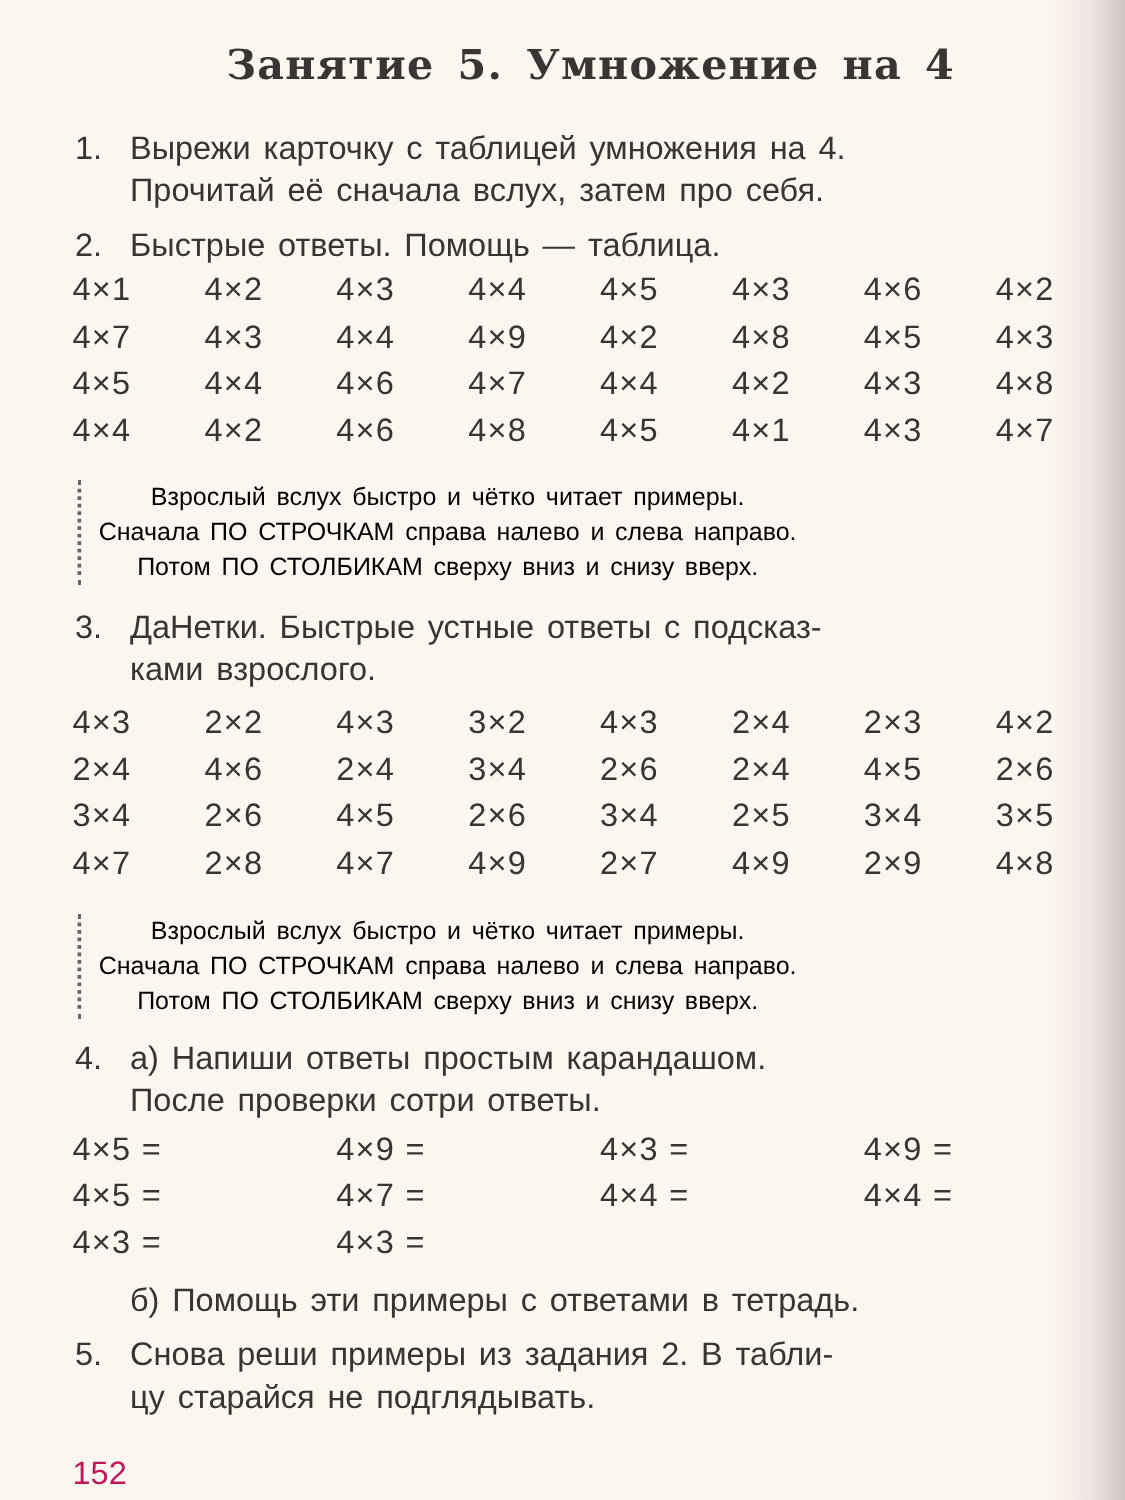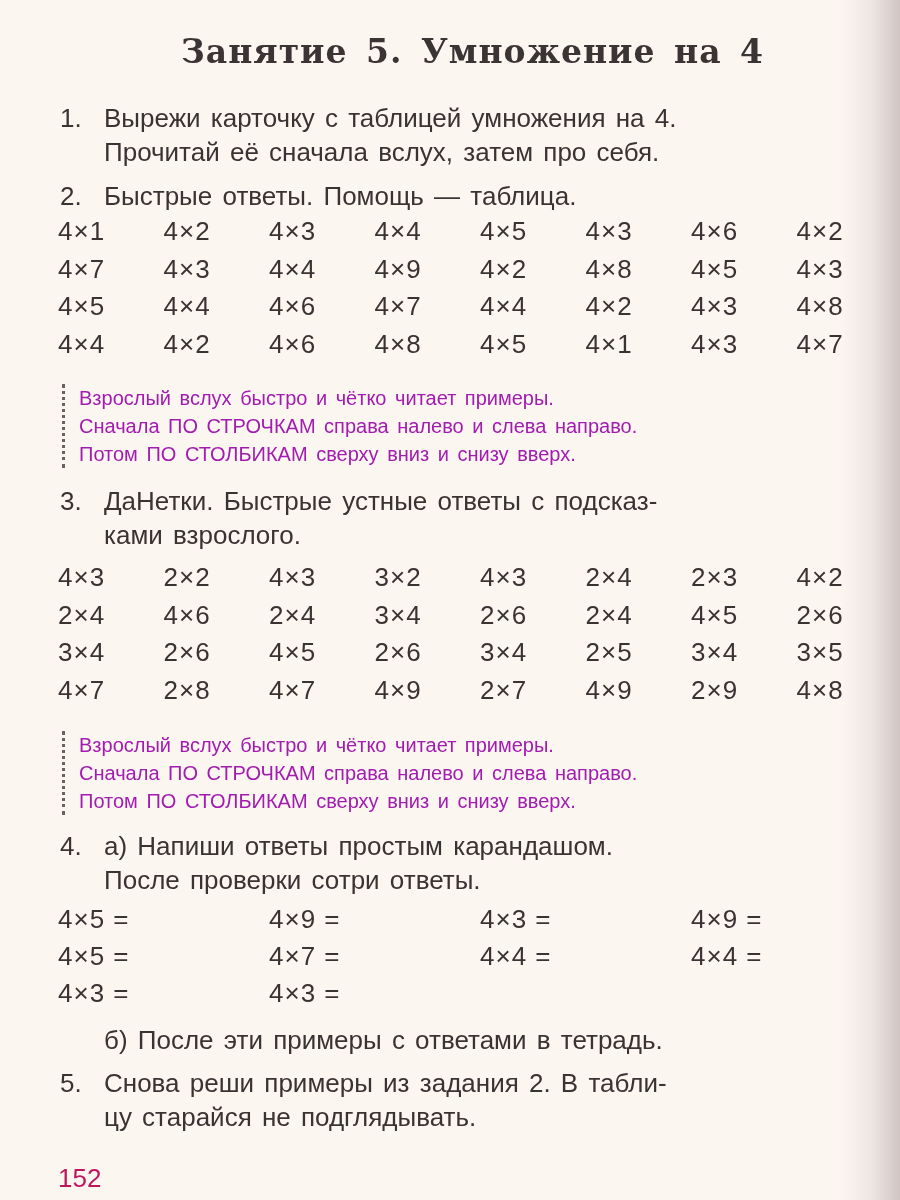"Взрослый вслух быстро и чётко" .note { color: #a21caf -> #000000; text-align: none -> center }
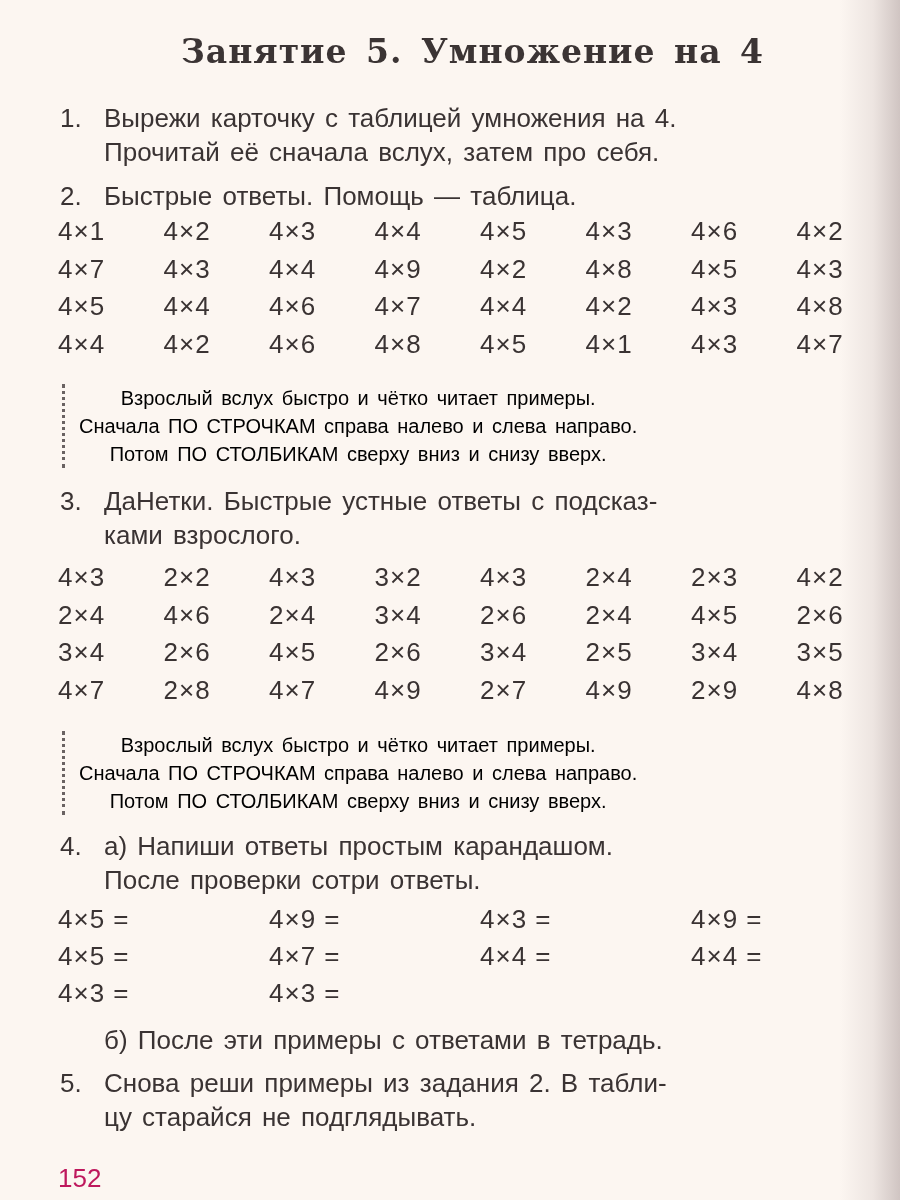"б) После эти примеры с" span.indent { text: После -> Помощь }
